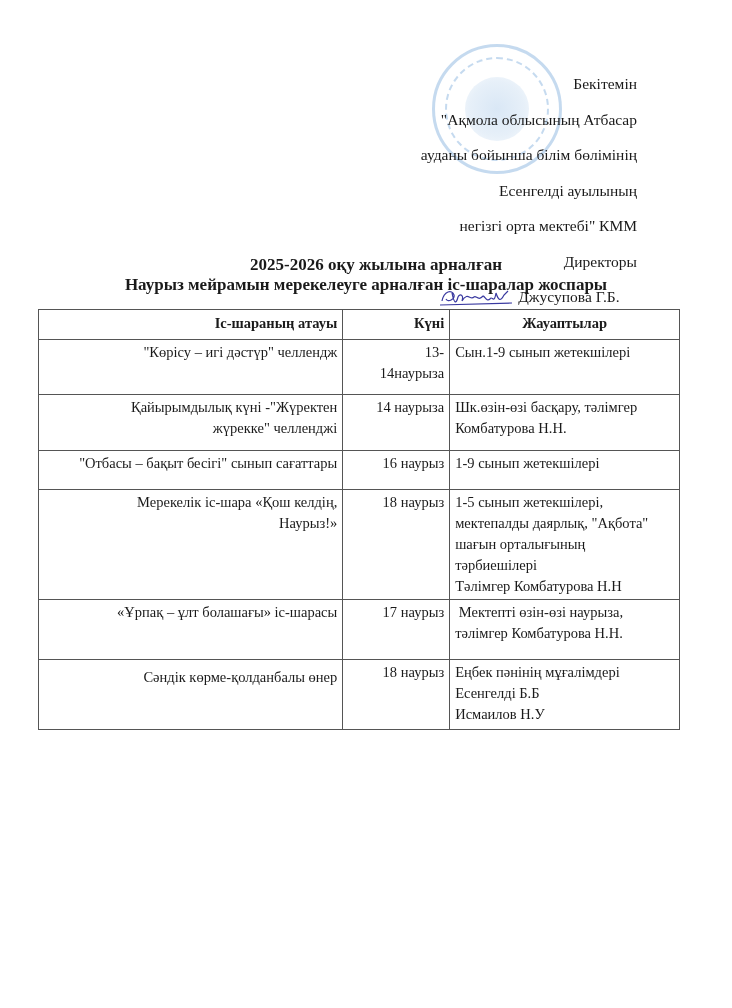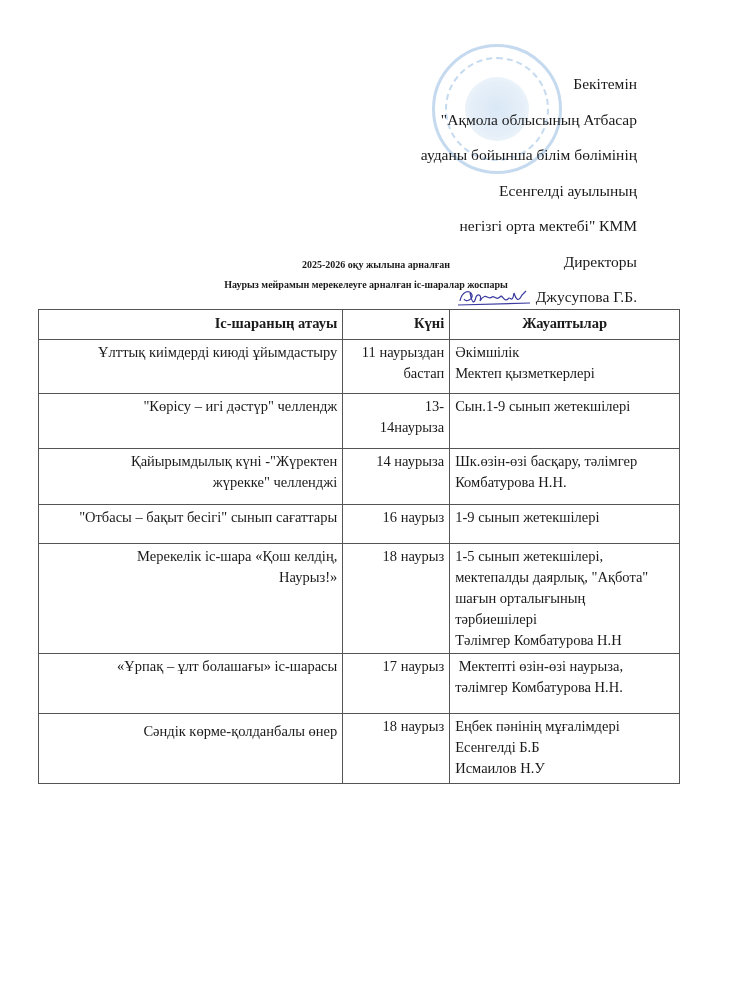"2025-2026 оқу жылына арналған" .title { font-size: 10px -> 17px }
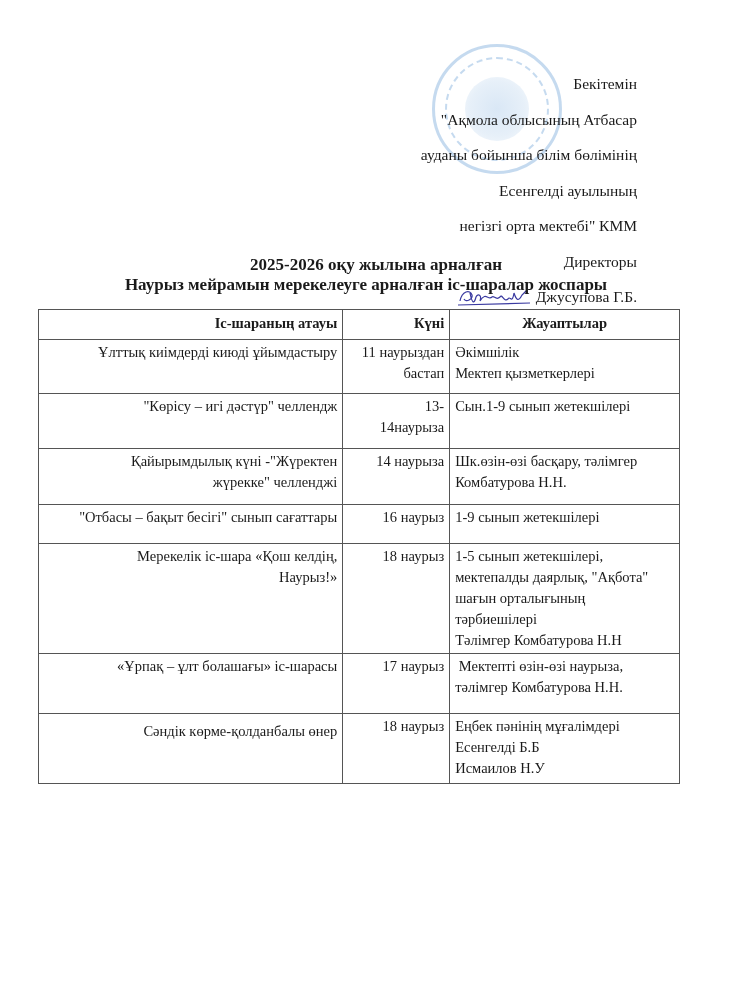"Джусупова Г.Б." .sig-line { justify-content: flex-end -> center }
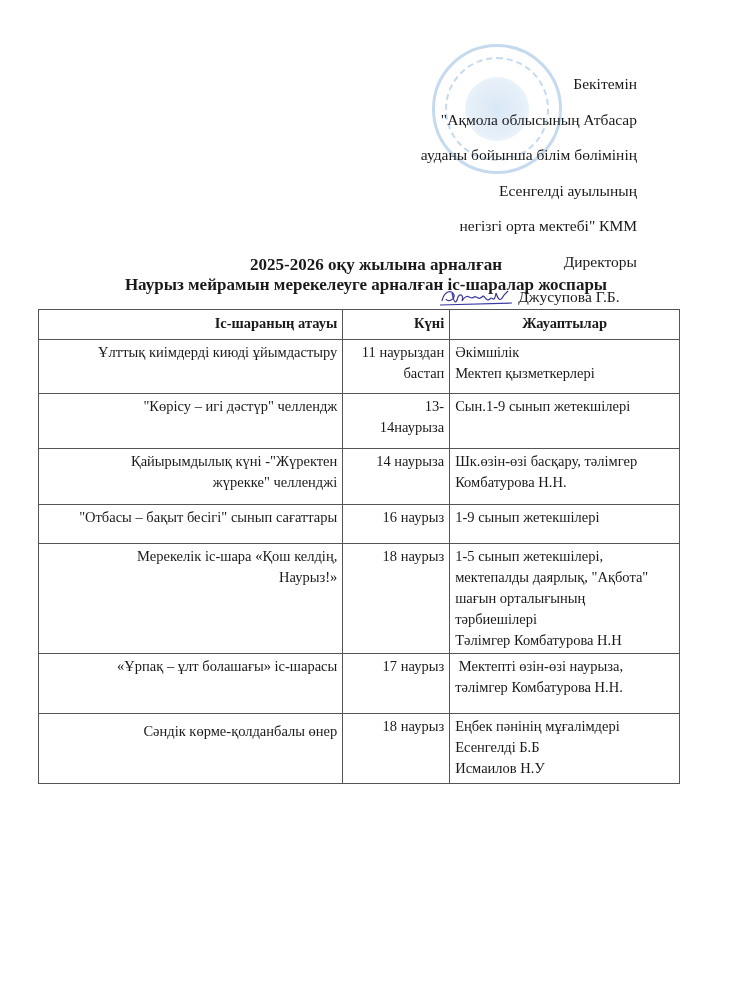"Ұлттық киімдерді киюді ұйымдастыру" tr.r1 { html: <tr> <td> <span>Ұлттық киімдерді киюді ұйымдастыру</span> </td> <td> <span>11 наурыздан</span> <span>бастап</span> </td> <td> <span>Әкімшілік</span> <span>Мектеп қызметкерлері</span> </td> </tr> -> none }
